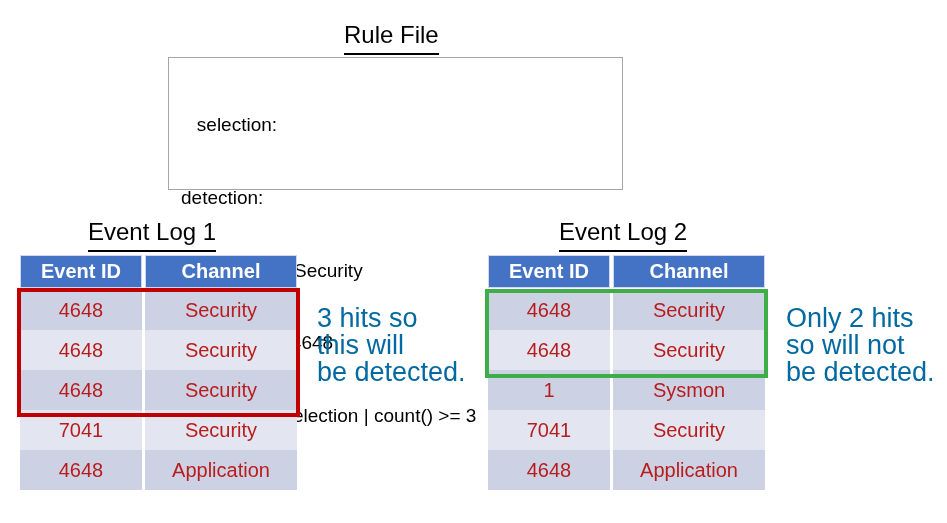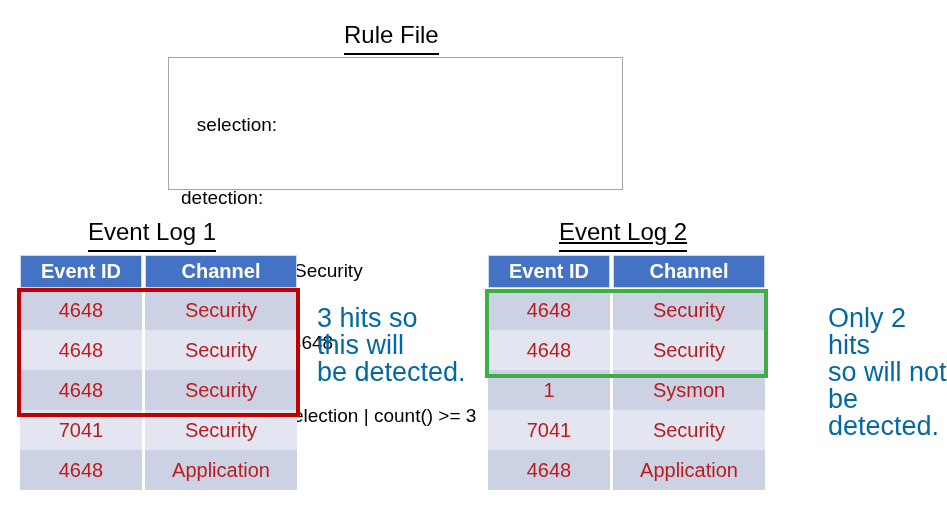"Event Log 2" #log2-title { text-decoration: underline -> none }
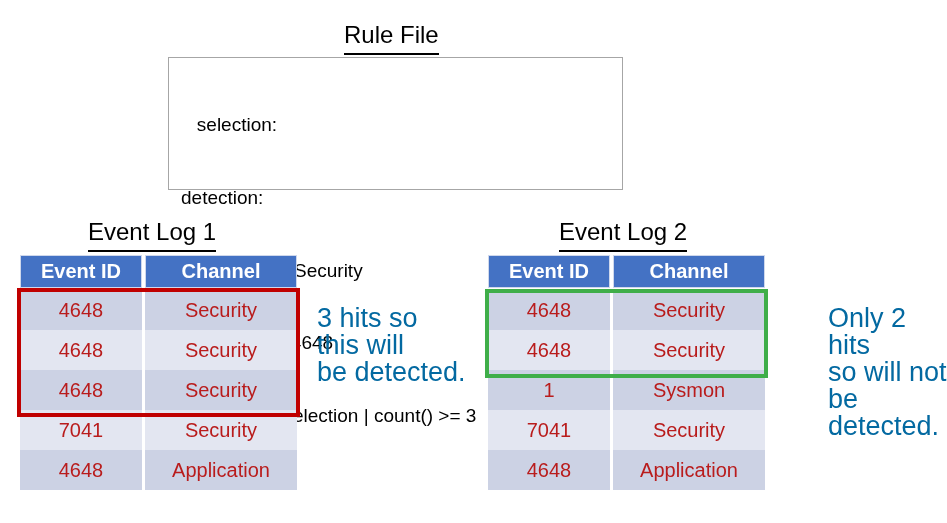"Only 2 hits" #note2 { left: 828px -> 786px }
